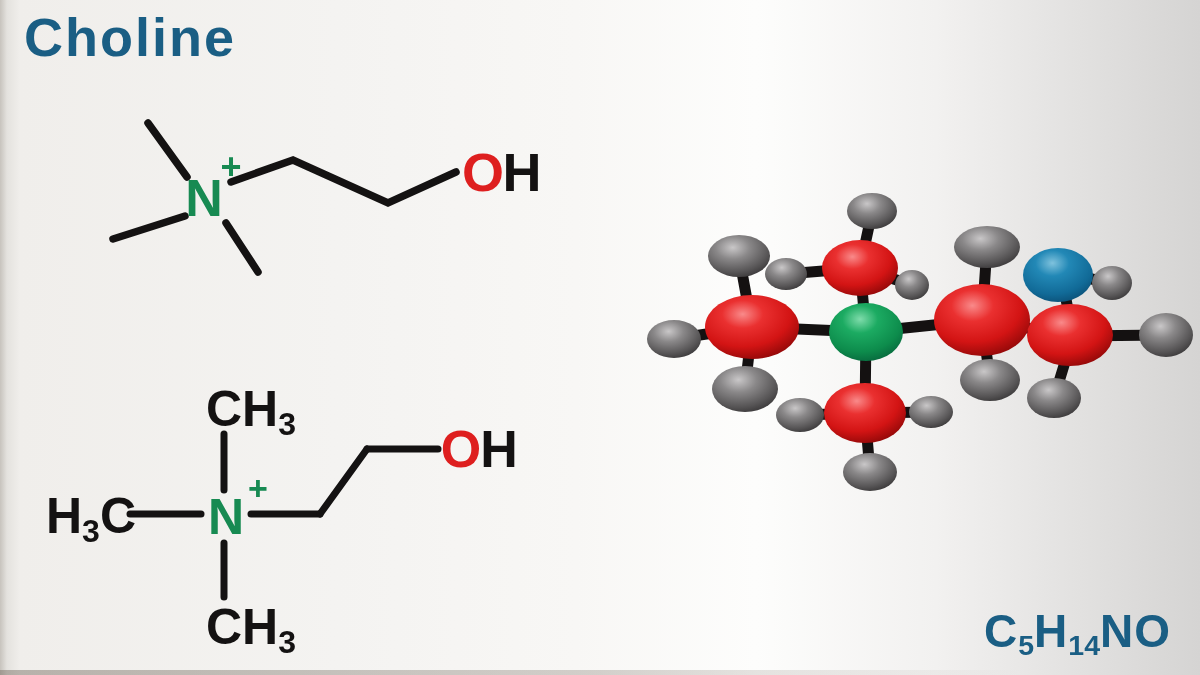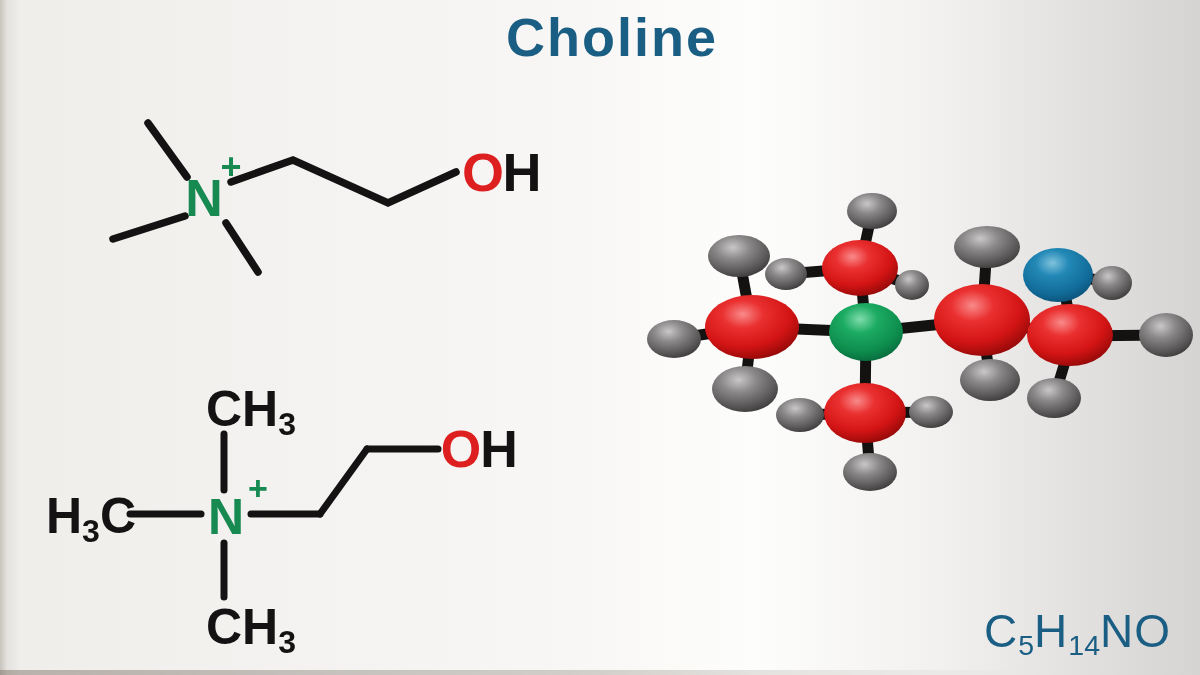"Choline" .title { text-align: center -> left }
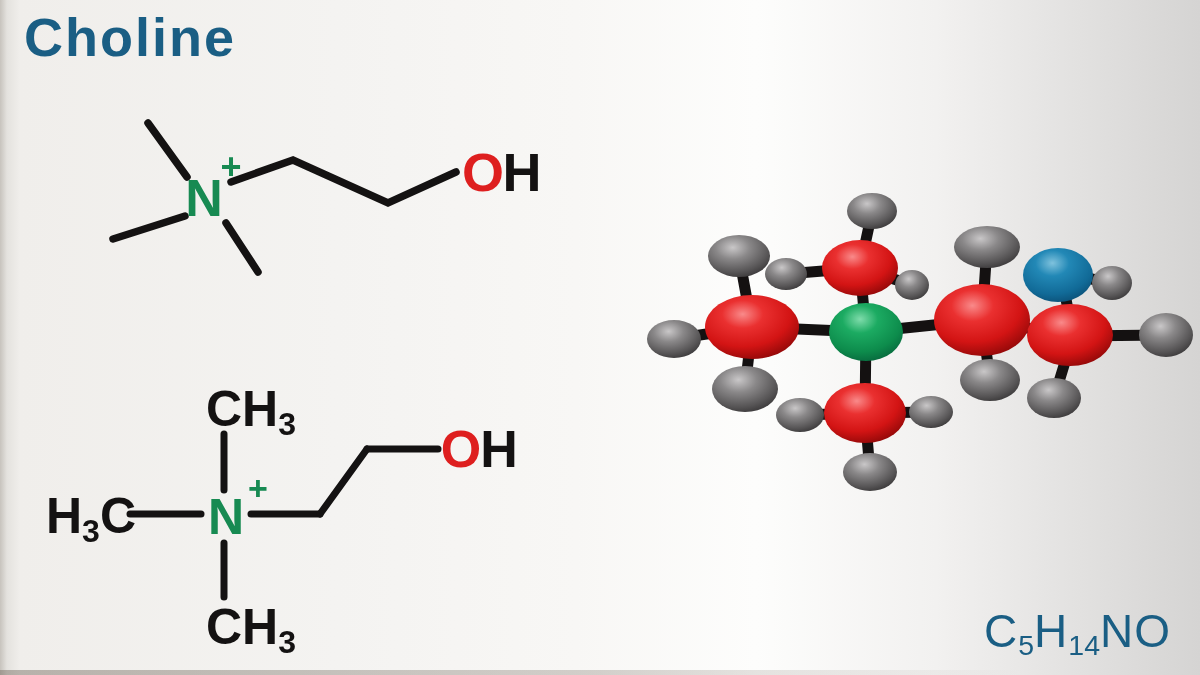"C5H14NO" .formula { font-weight: normal -> bold }
